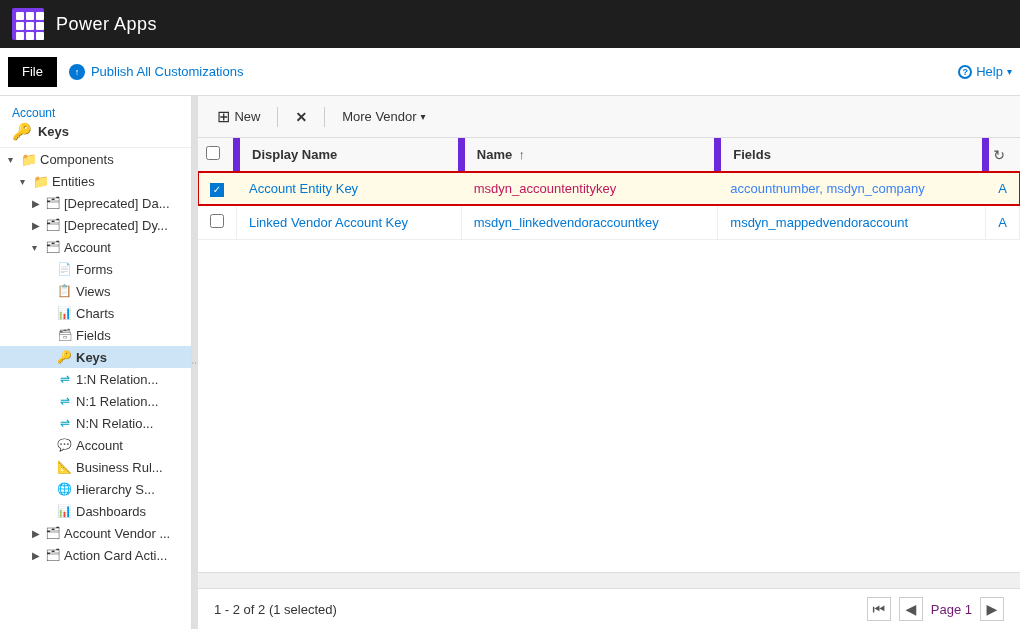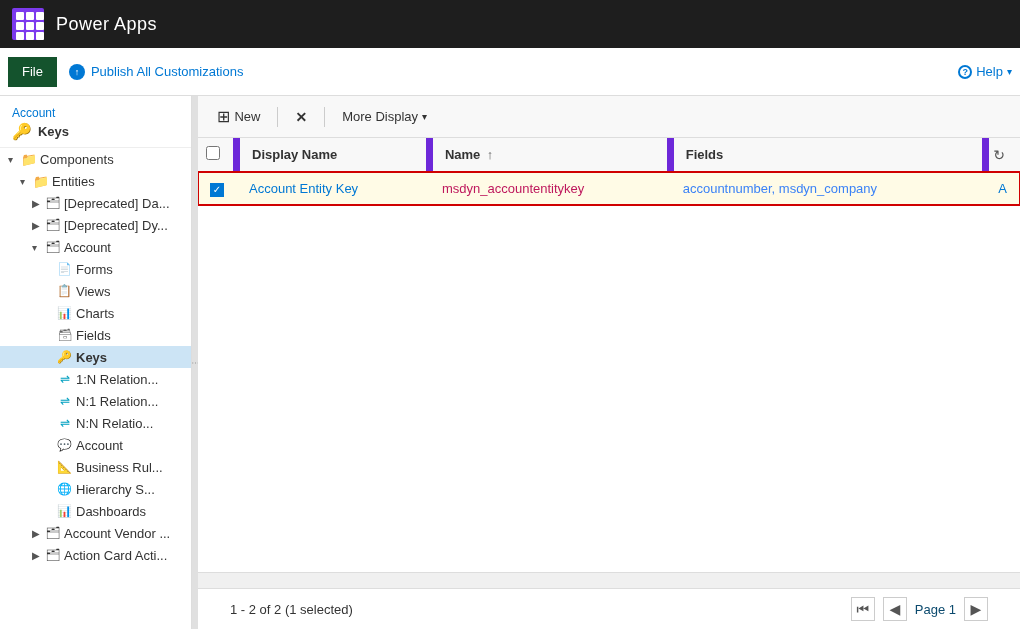"File" .file-btn { background: #14532d -> #000000 }
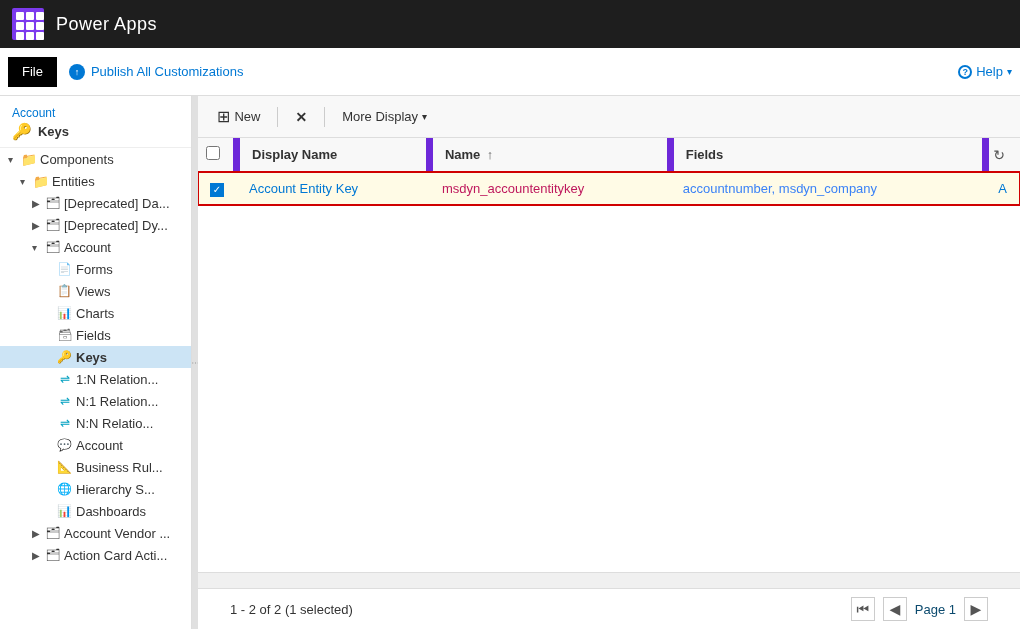"More Display" span { text: Display -> Vendor }
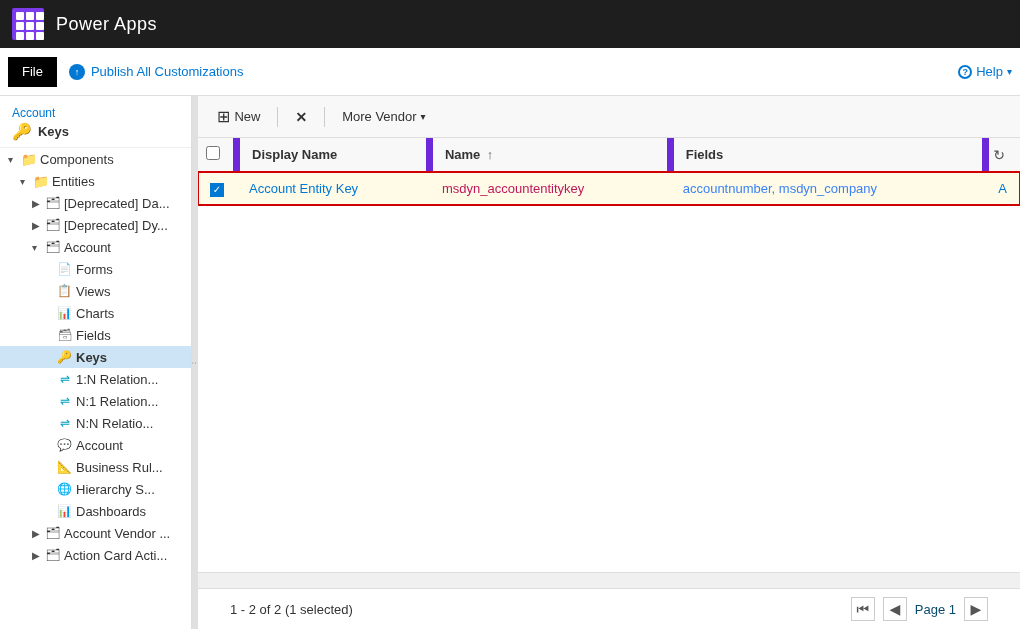"Linked Vendor Account Key" tr { html: none -> <tr> <td> <input> </td> <td>Linked Vendor Account Key</td> <td>msdyn_linkedvendoraccountkey</td> <td>msdyn_mappedvendoraccount</td> <td>A</td> </tr> }
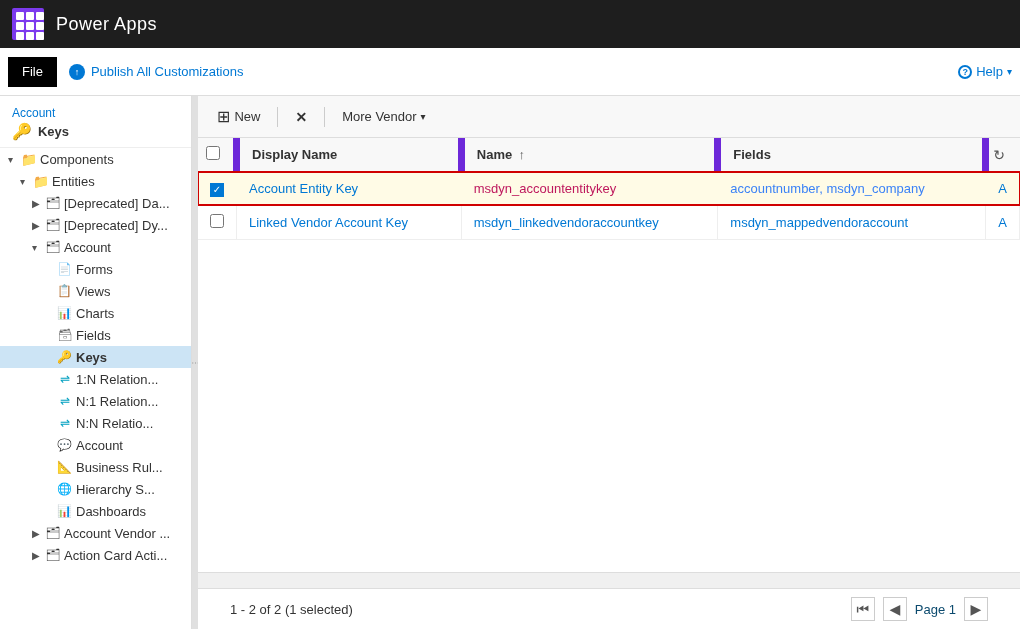"1 - 2 of 2" .footer { padding: 8px 32px -> 8px 16px }
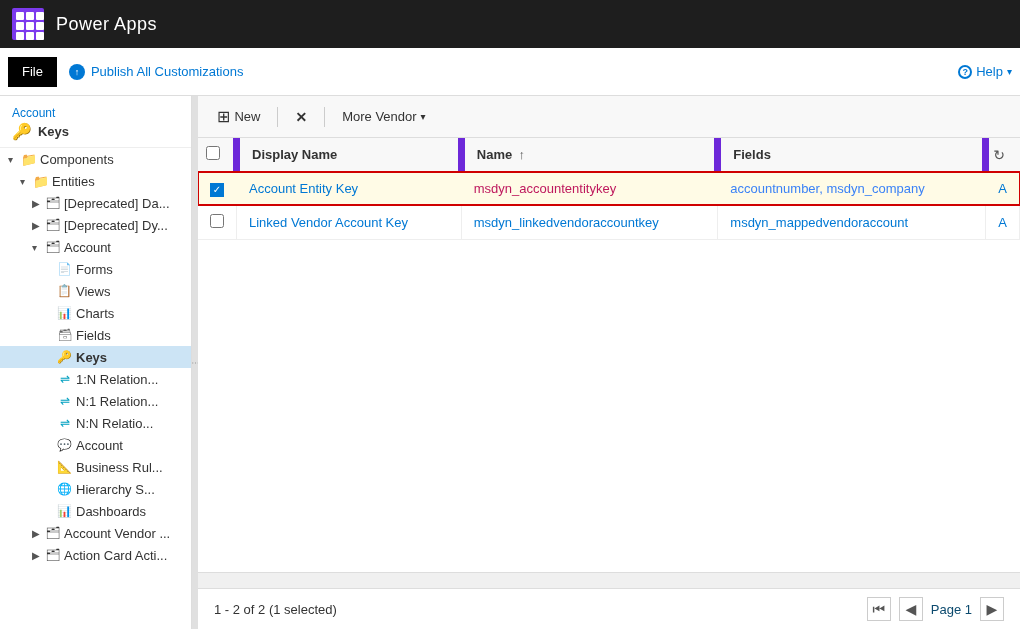"Page 1" .page-label { color: #0c4a6e -> #701a75 }
